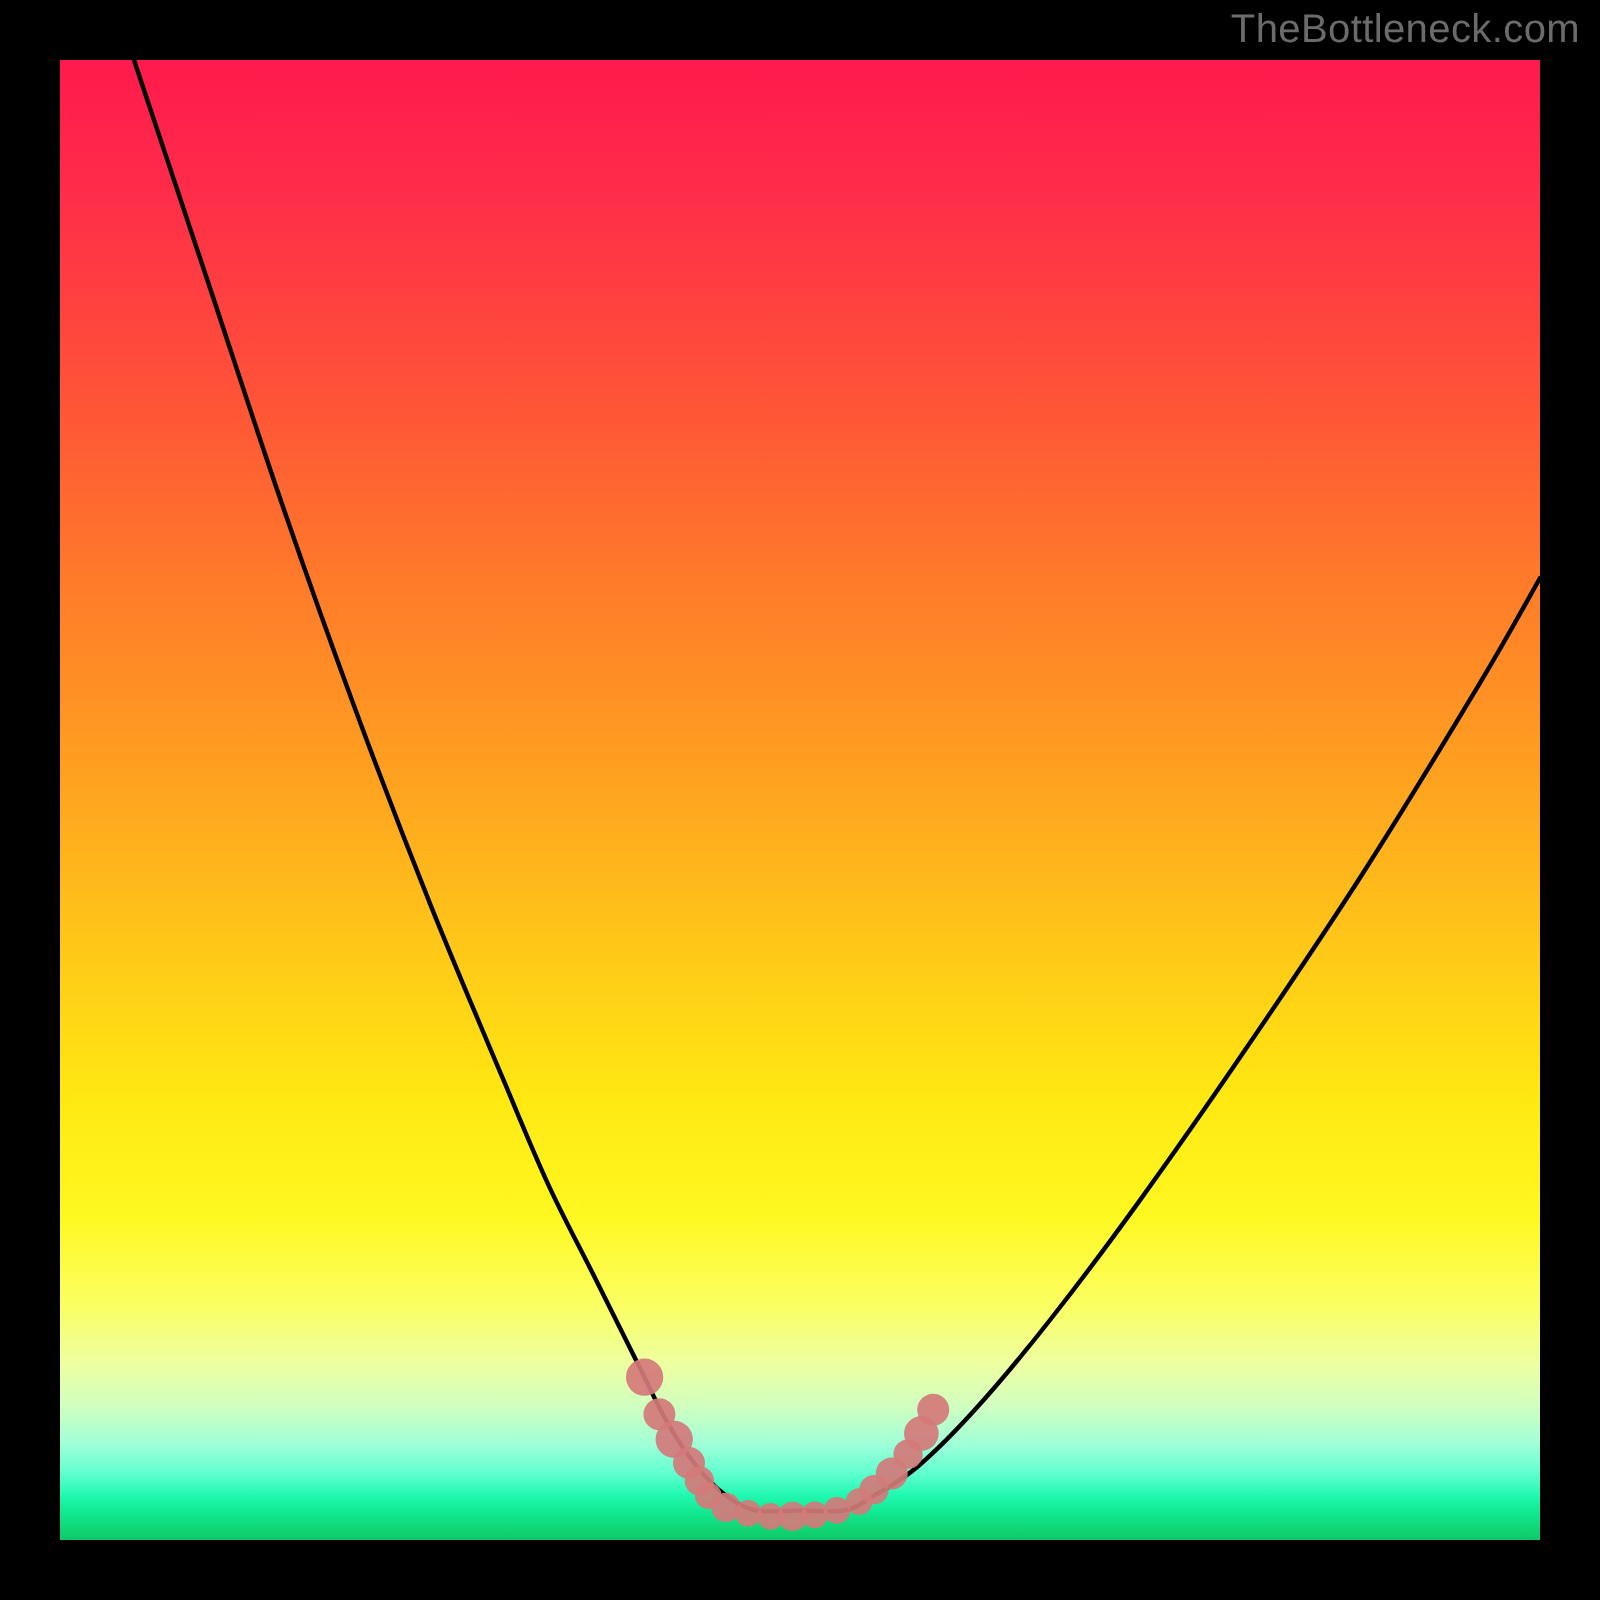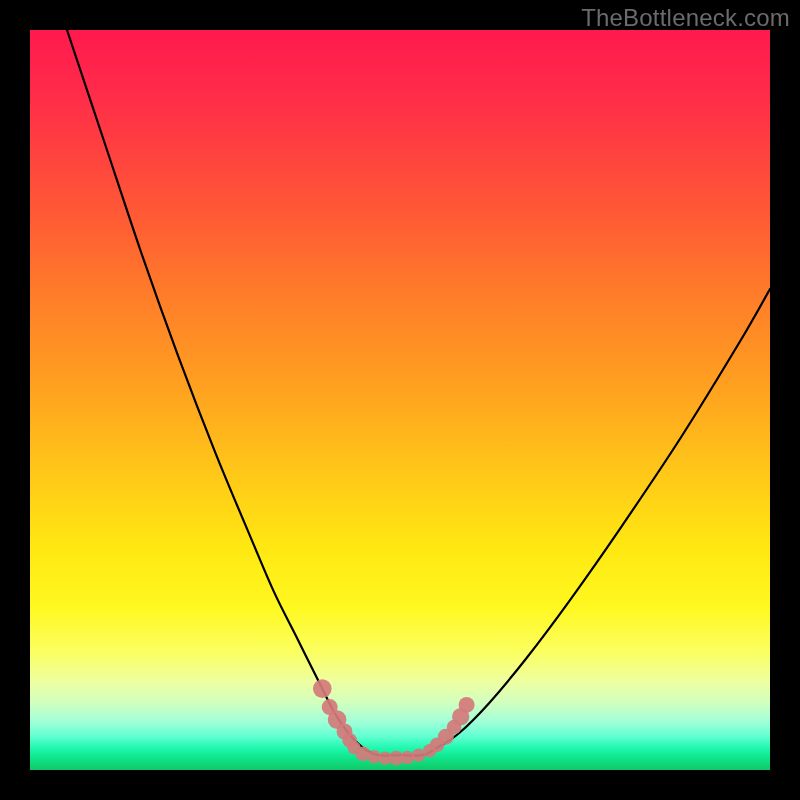"TheBottleneck.com" .watermark { font-size: 24px -> 20px }
